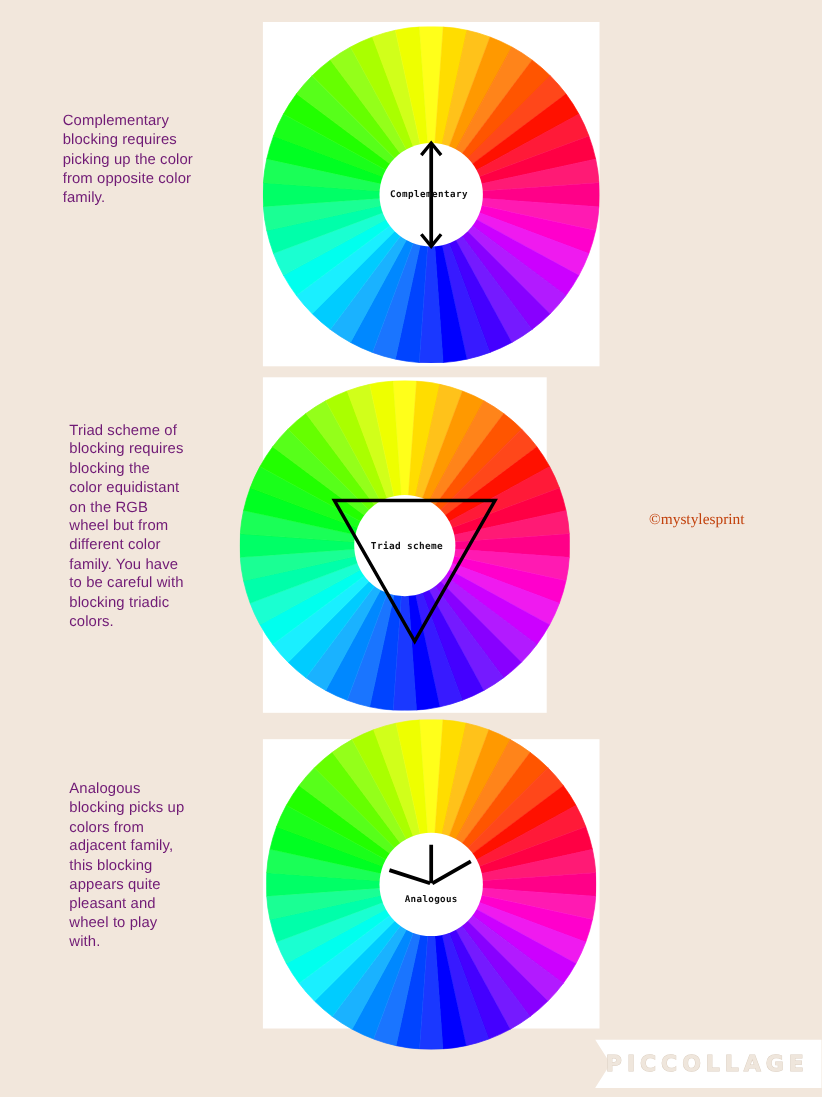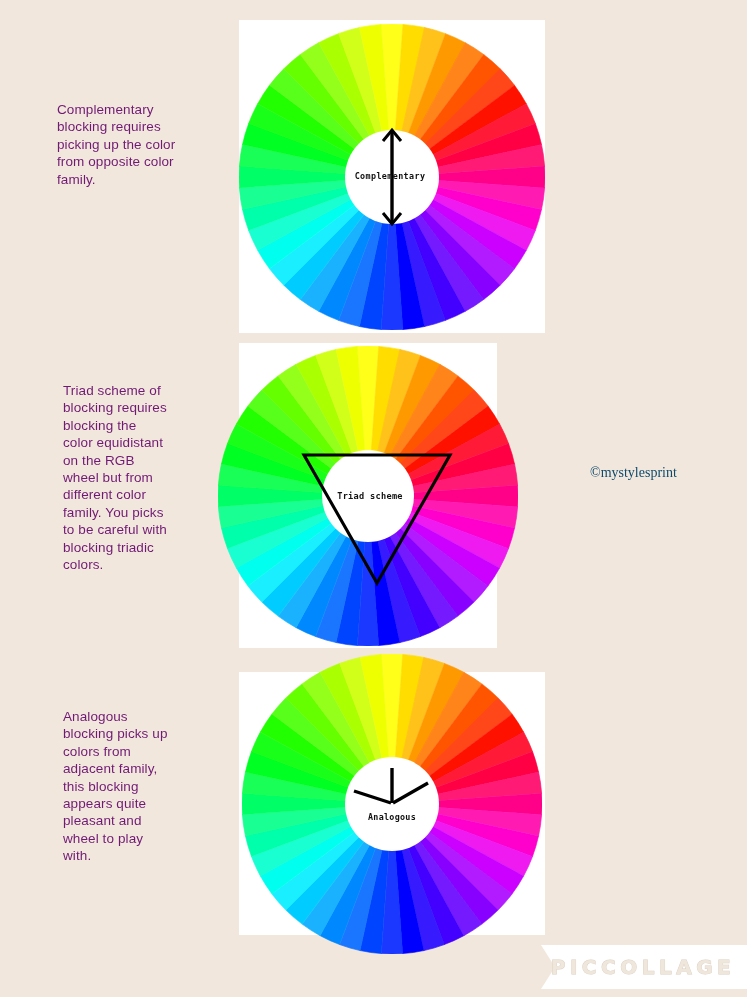"Triad scheme of blocking requires" div.caption { text: picks -> have }
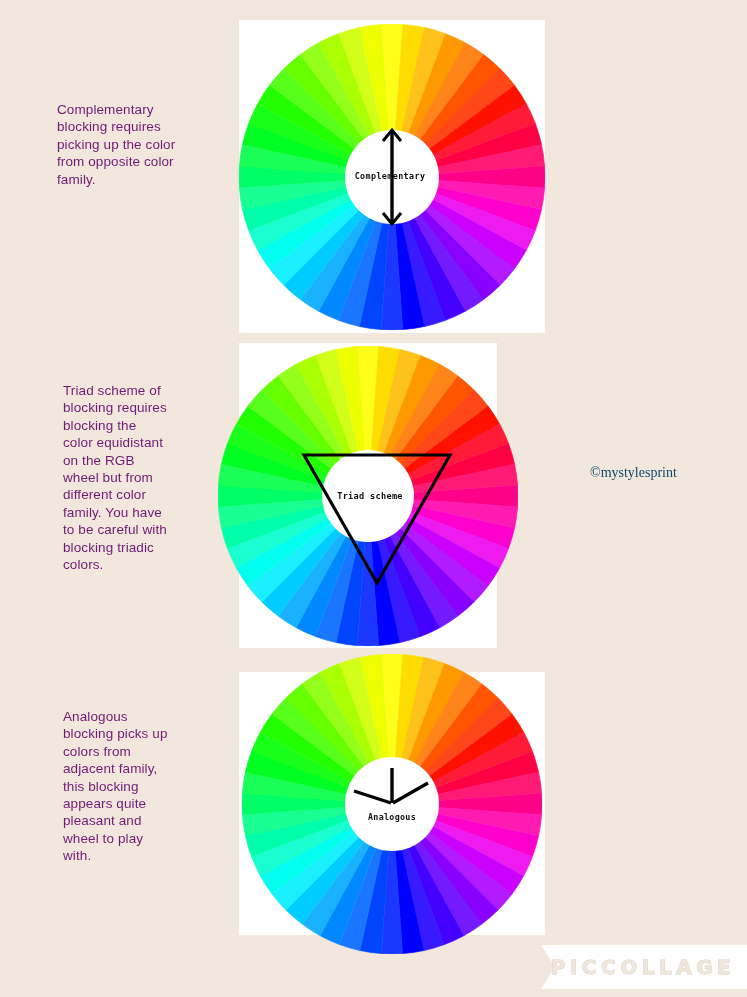"©mystylesprint" #signature { color: #0c4a6e -> #c2410c }
